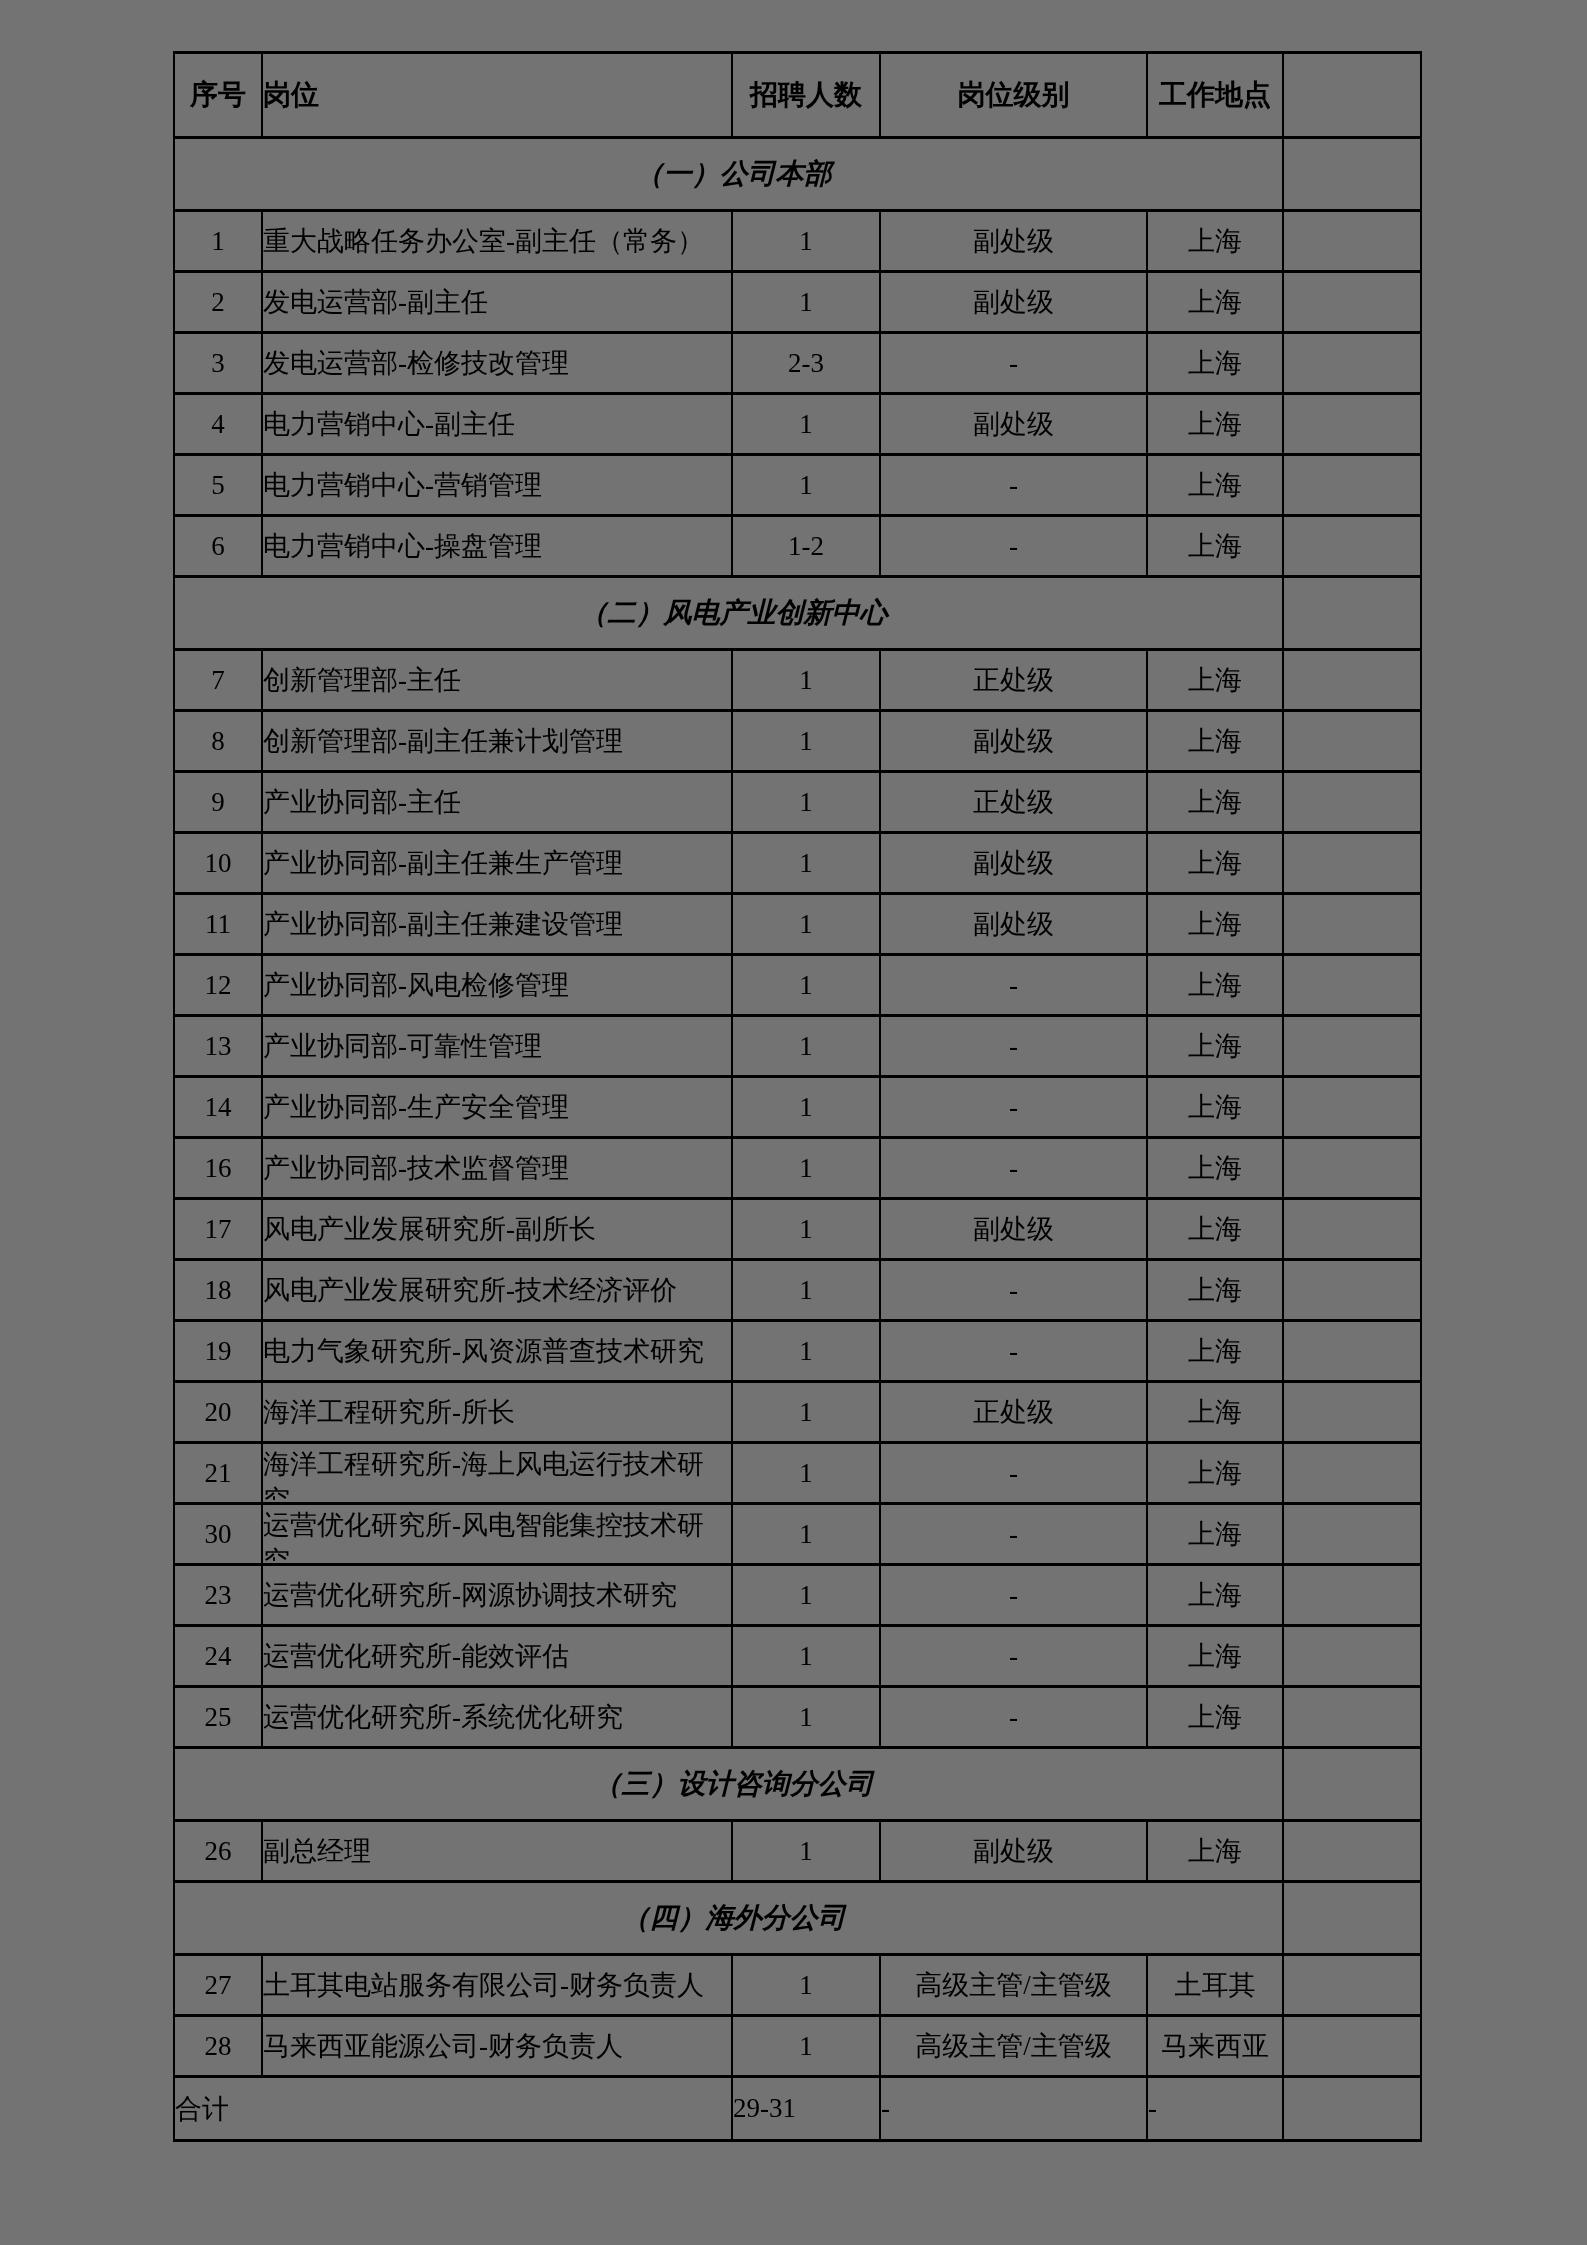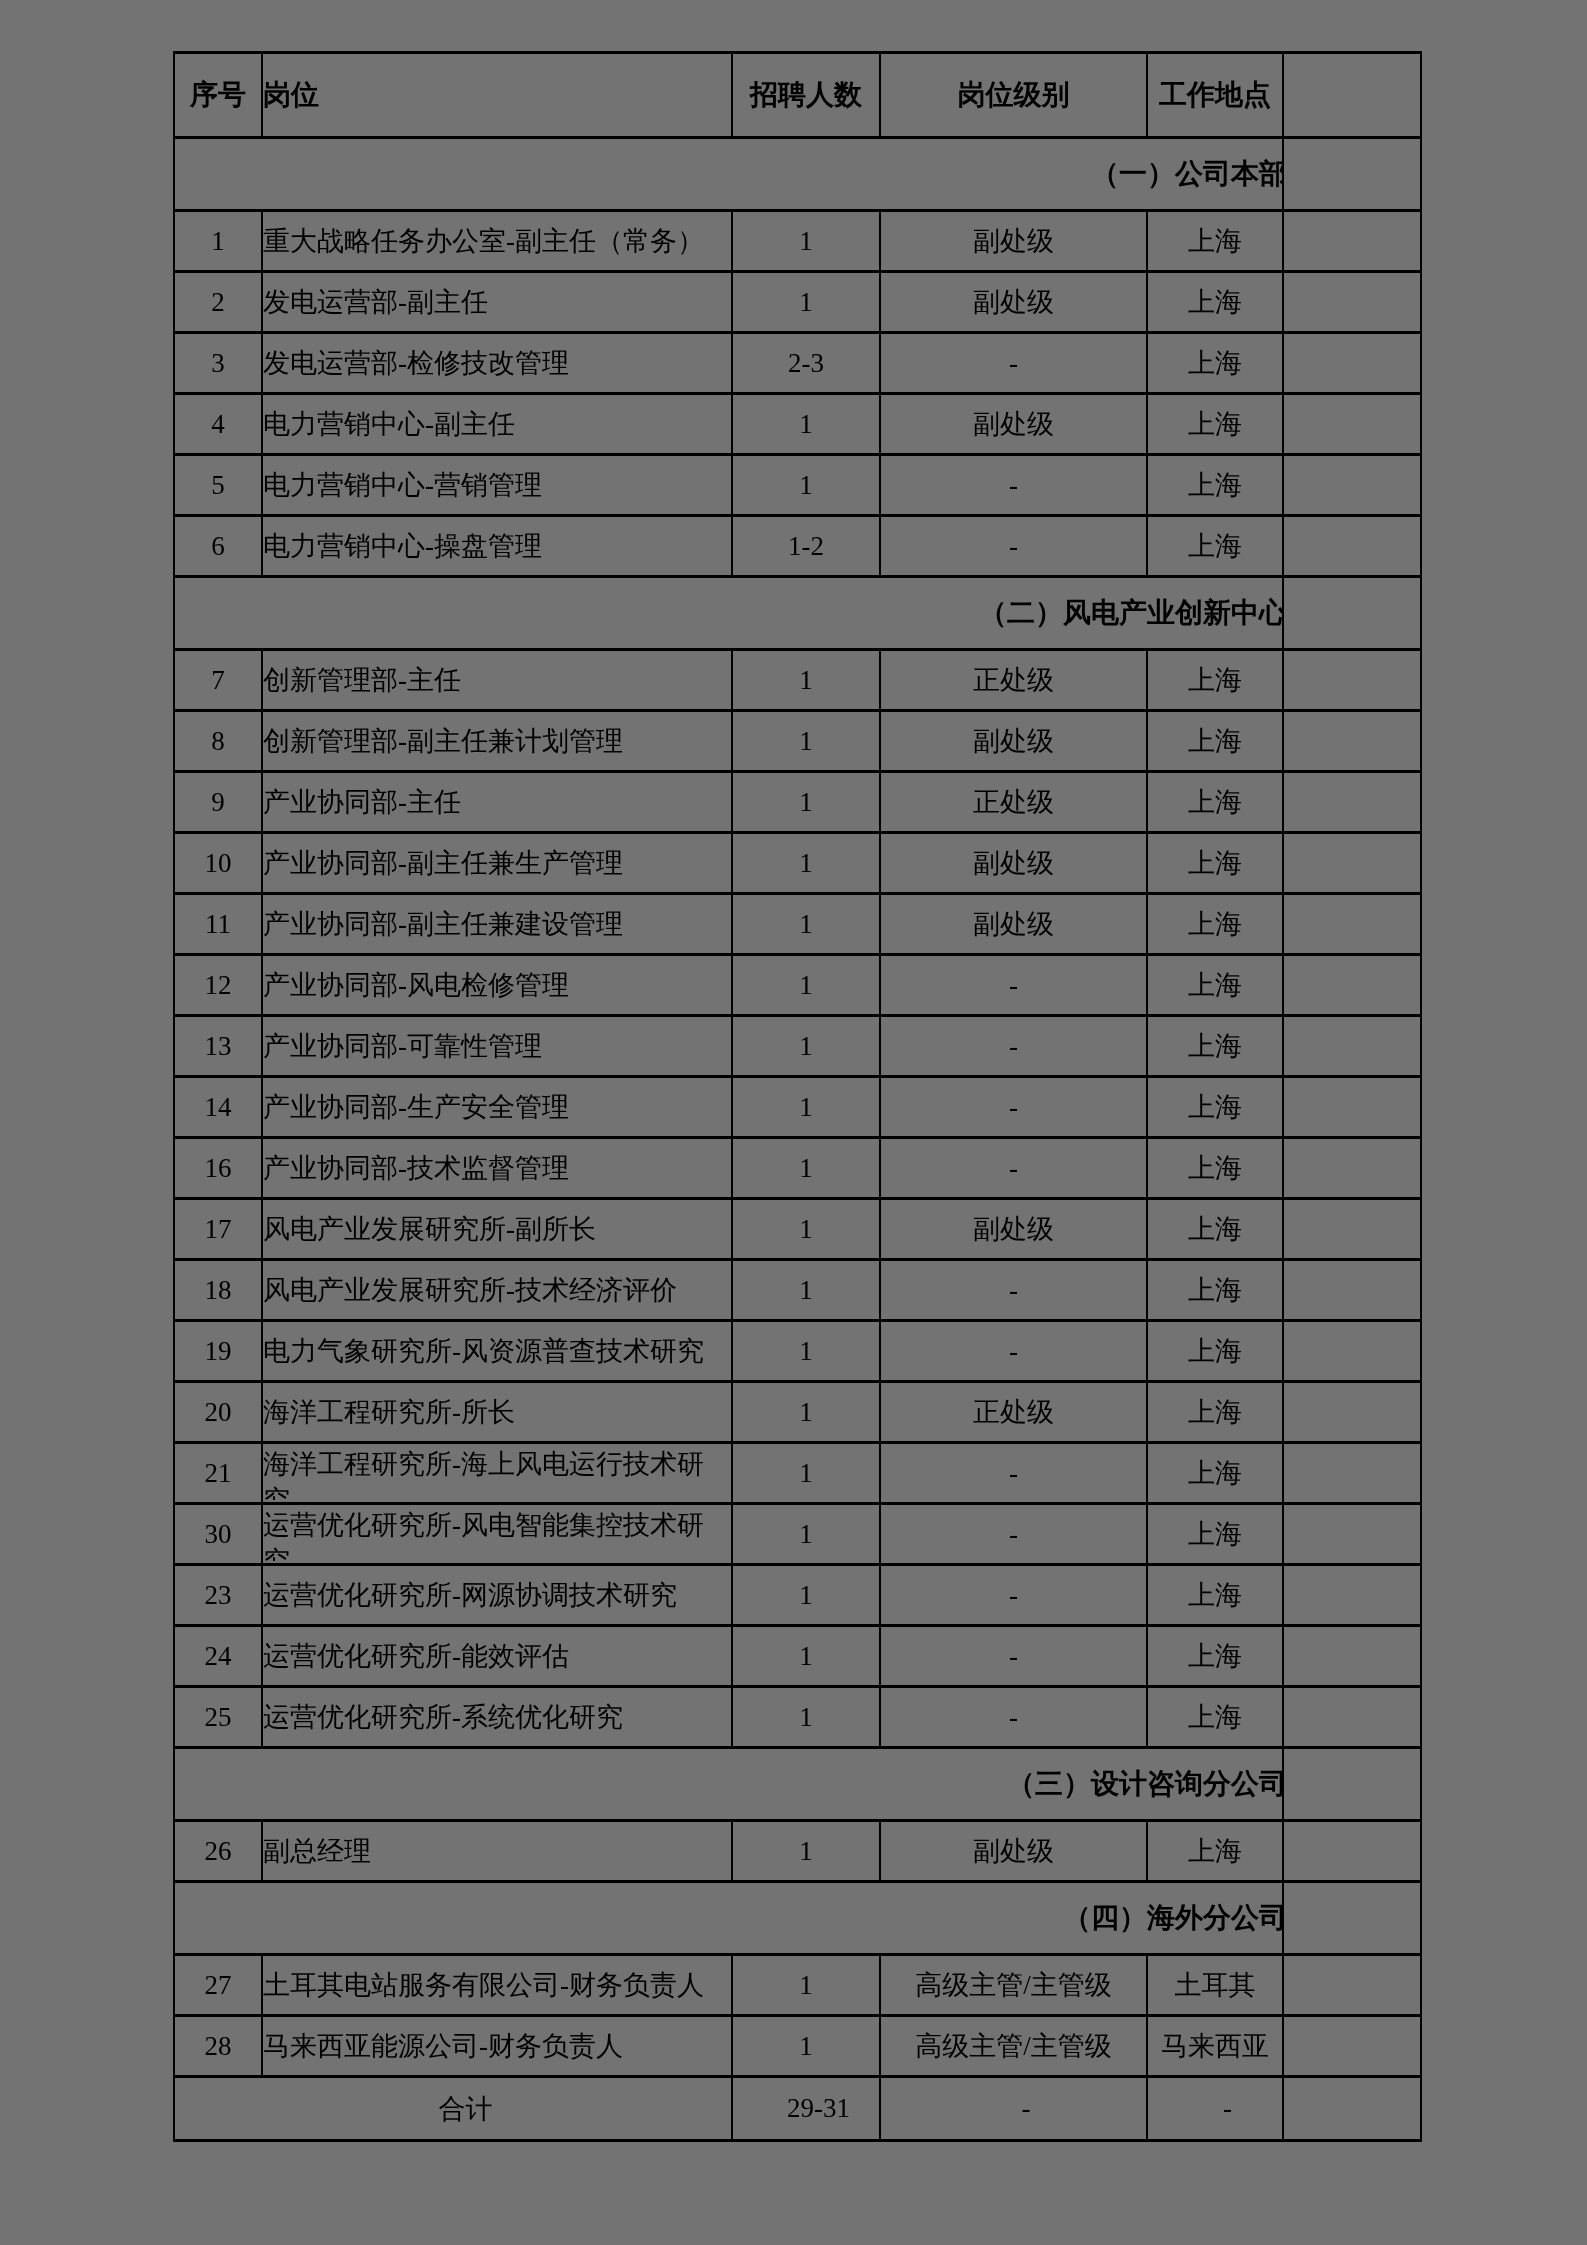"（一）公司本部" .row-section td { font-style: none -> italic; text-align: right -> center }
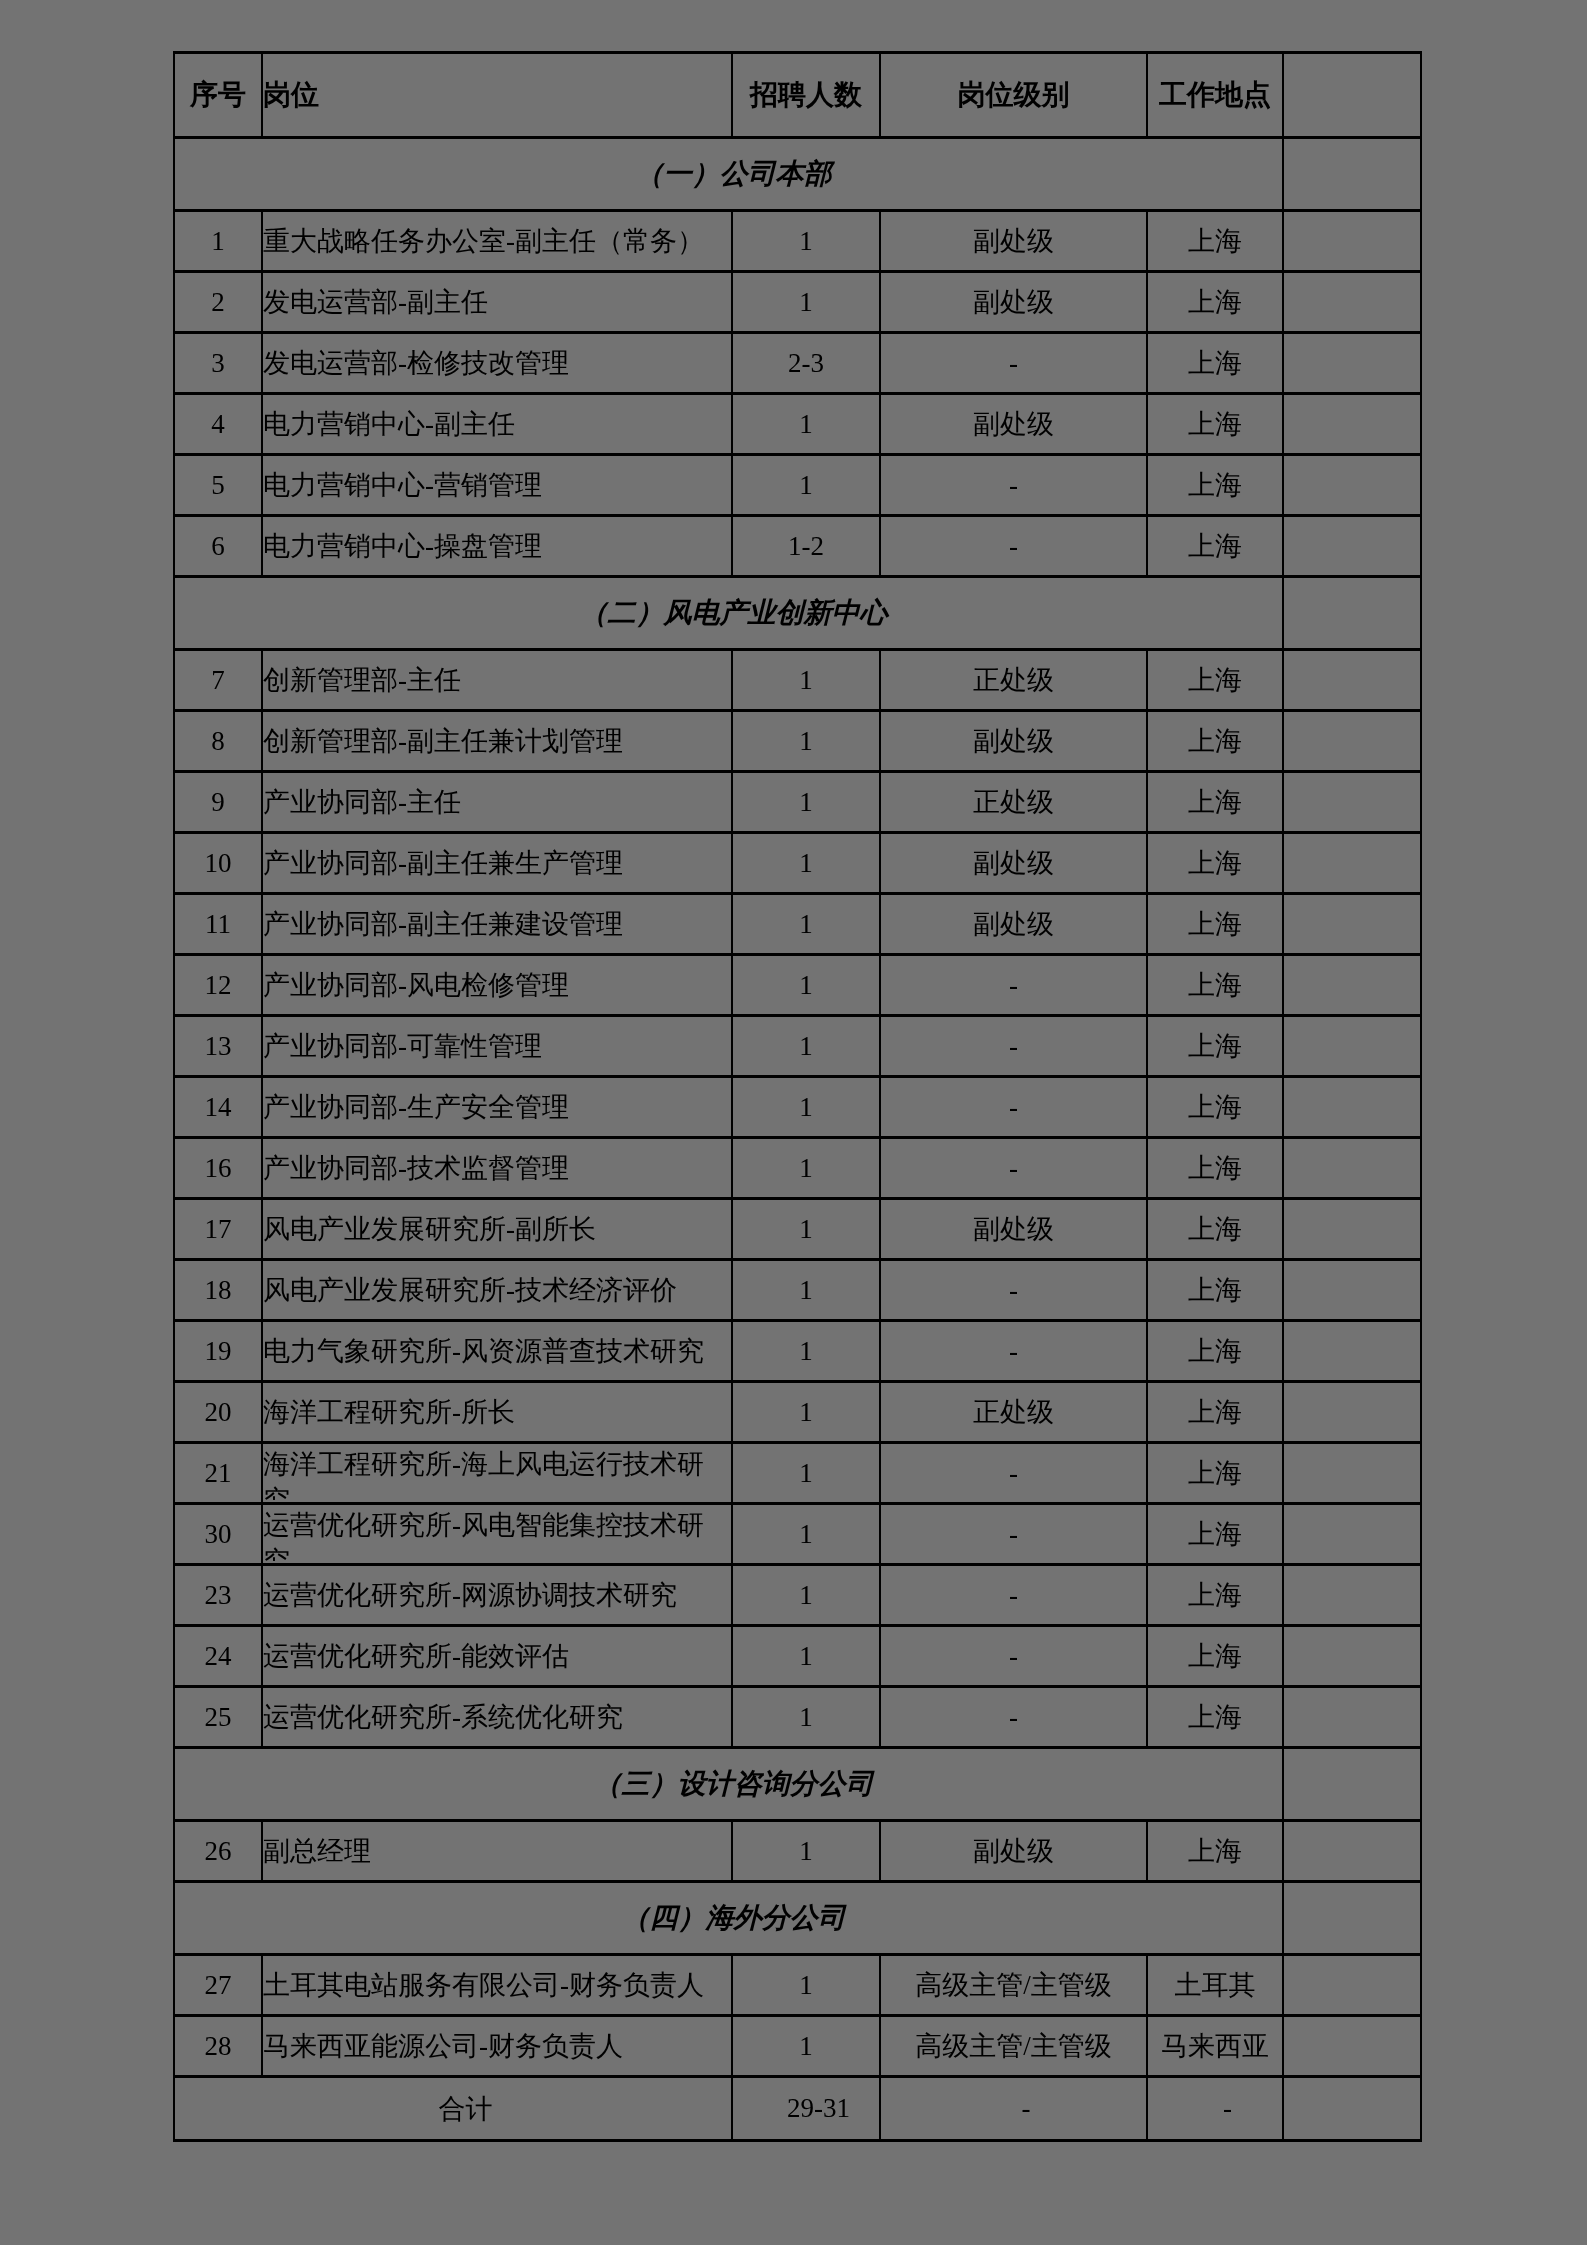"合计" .row-total td { padding-left: 25px -> none; text-align: center -> none }
